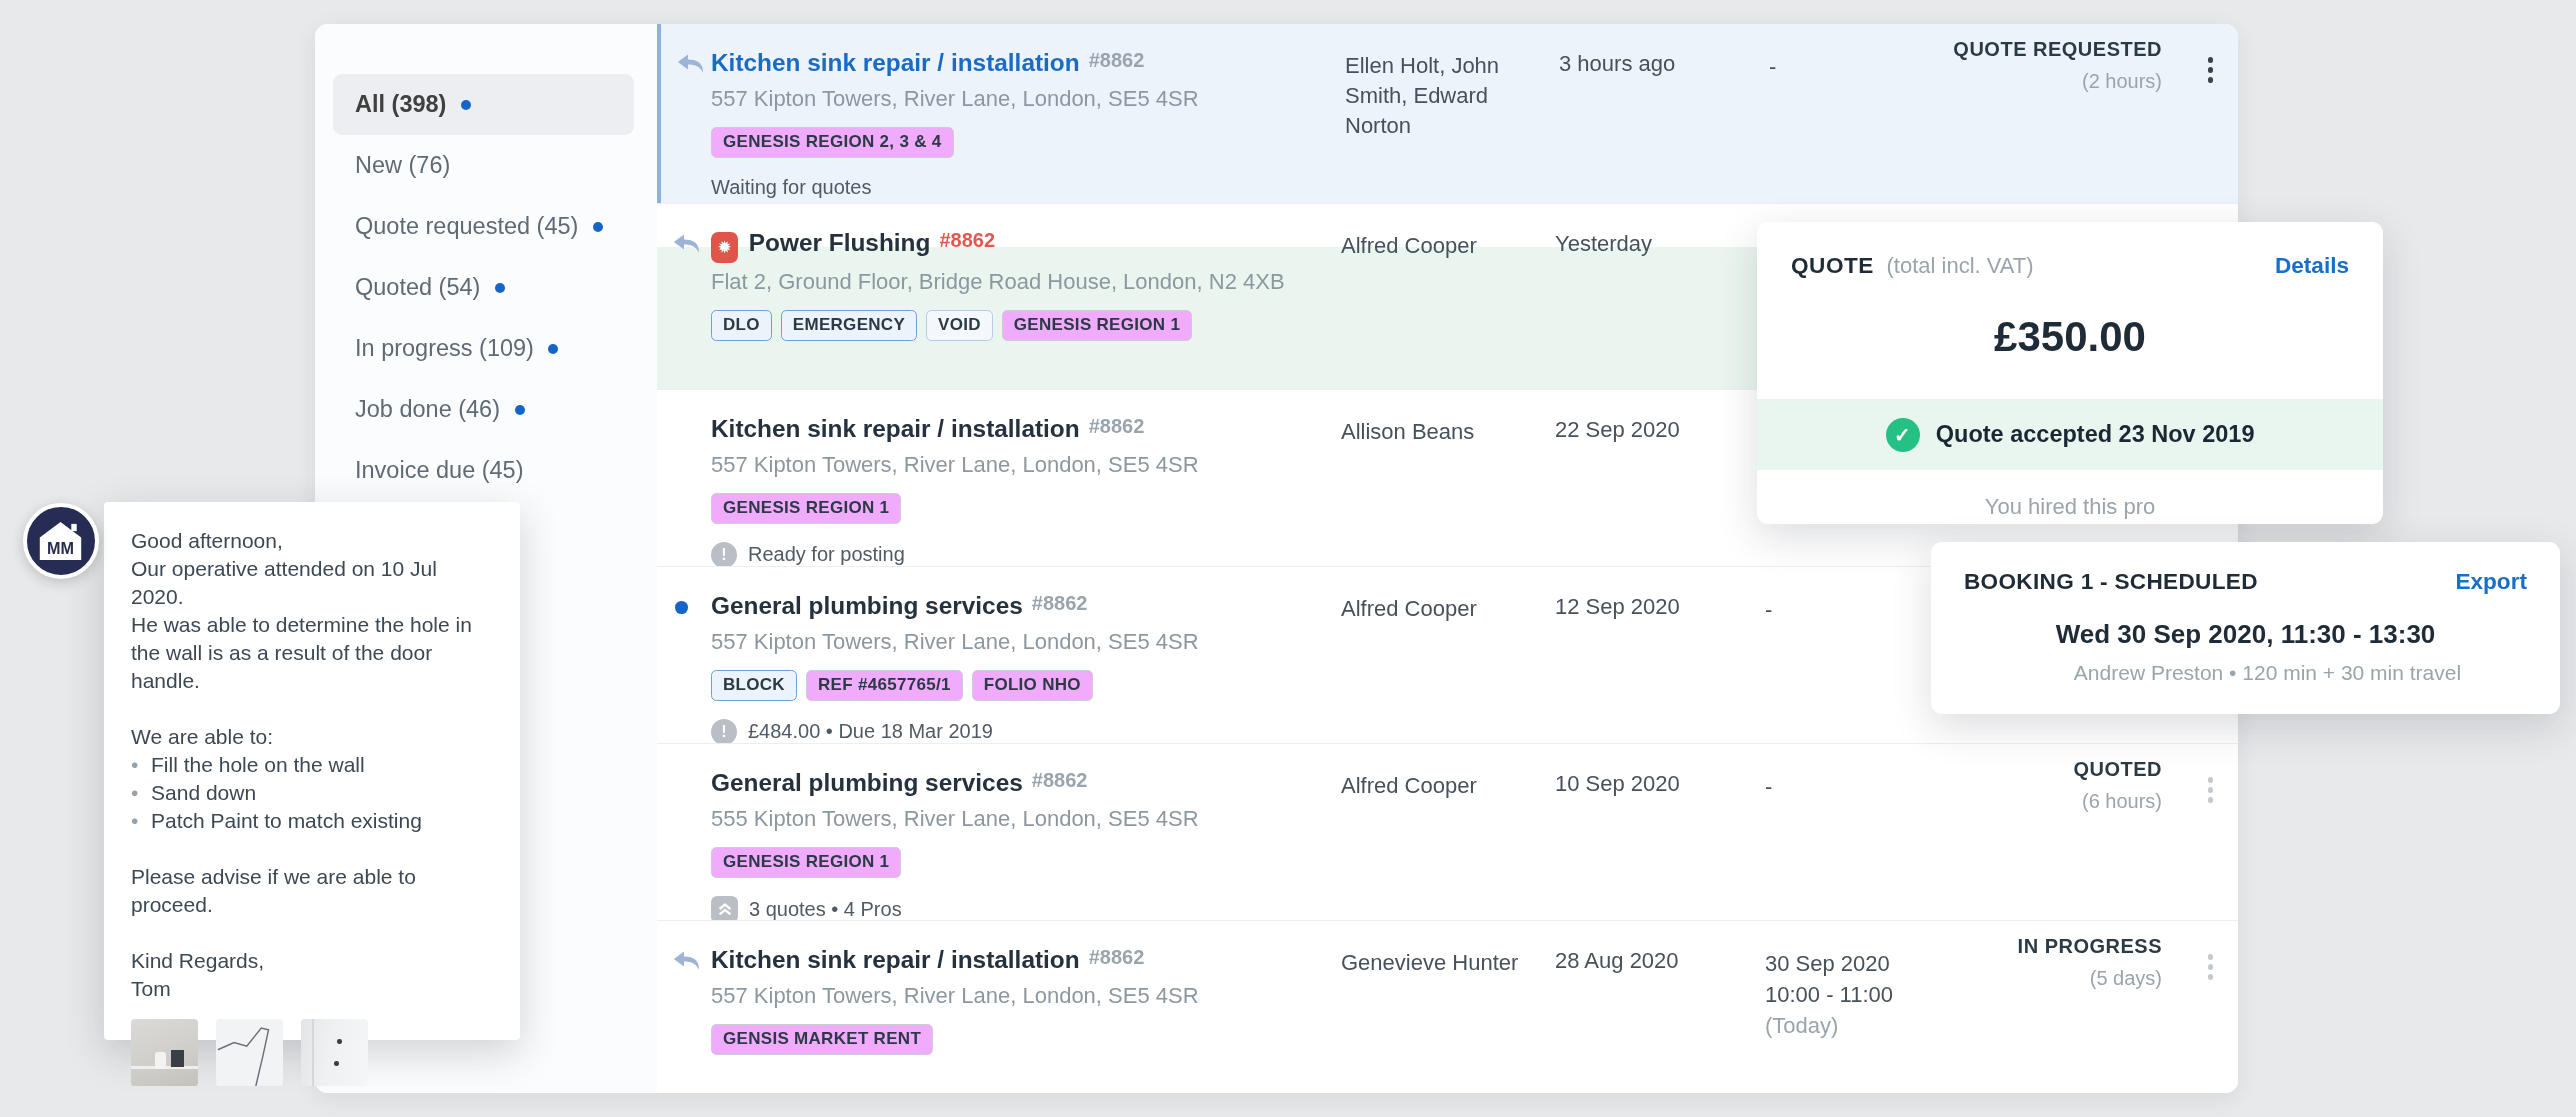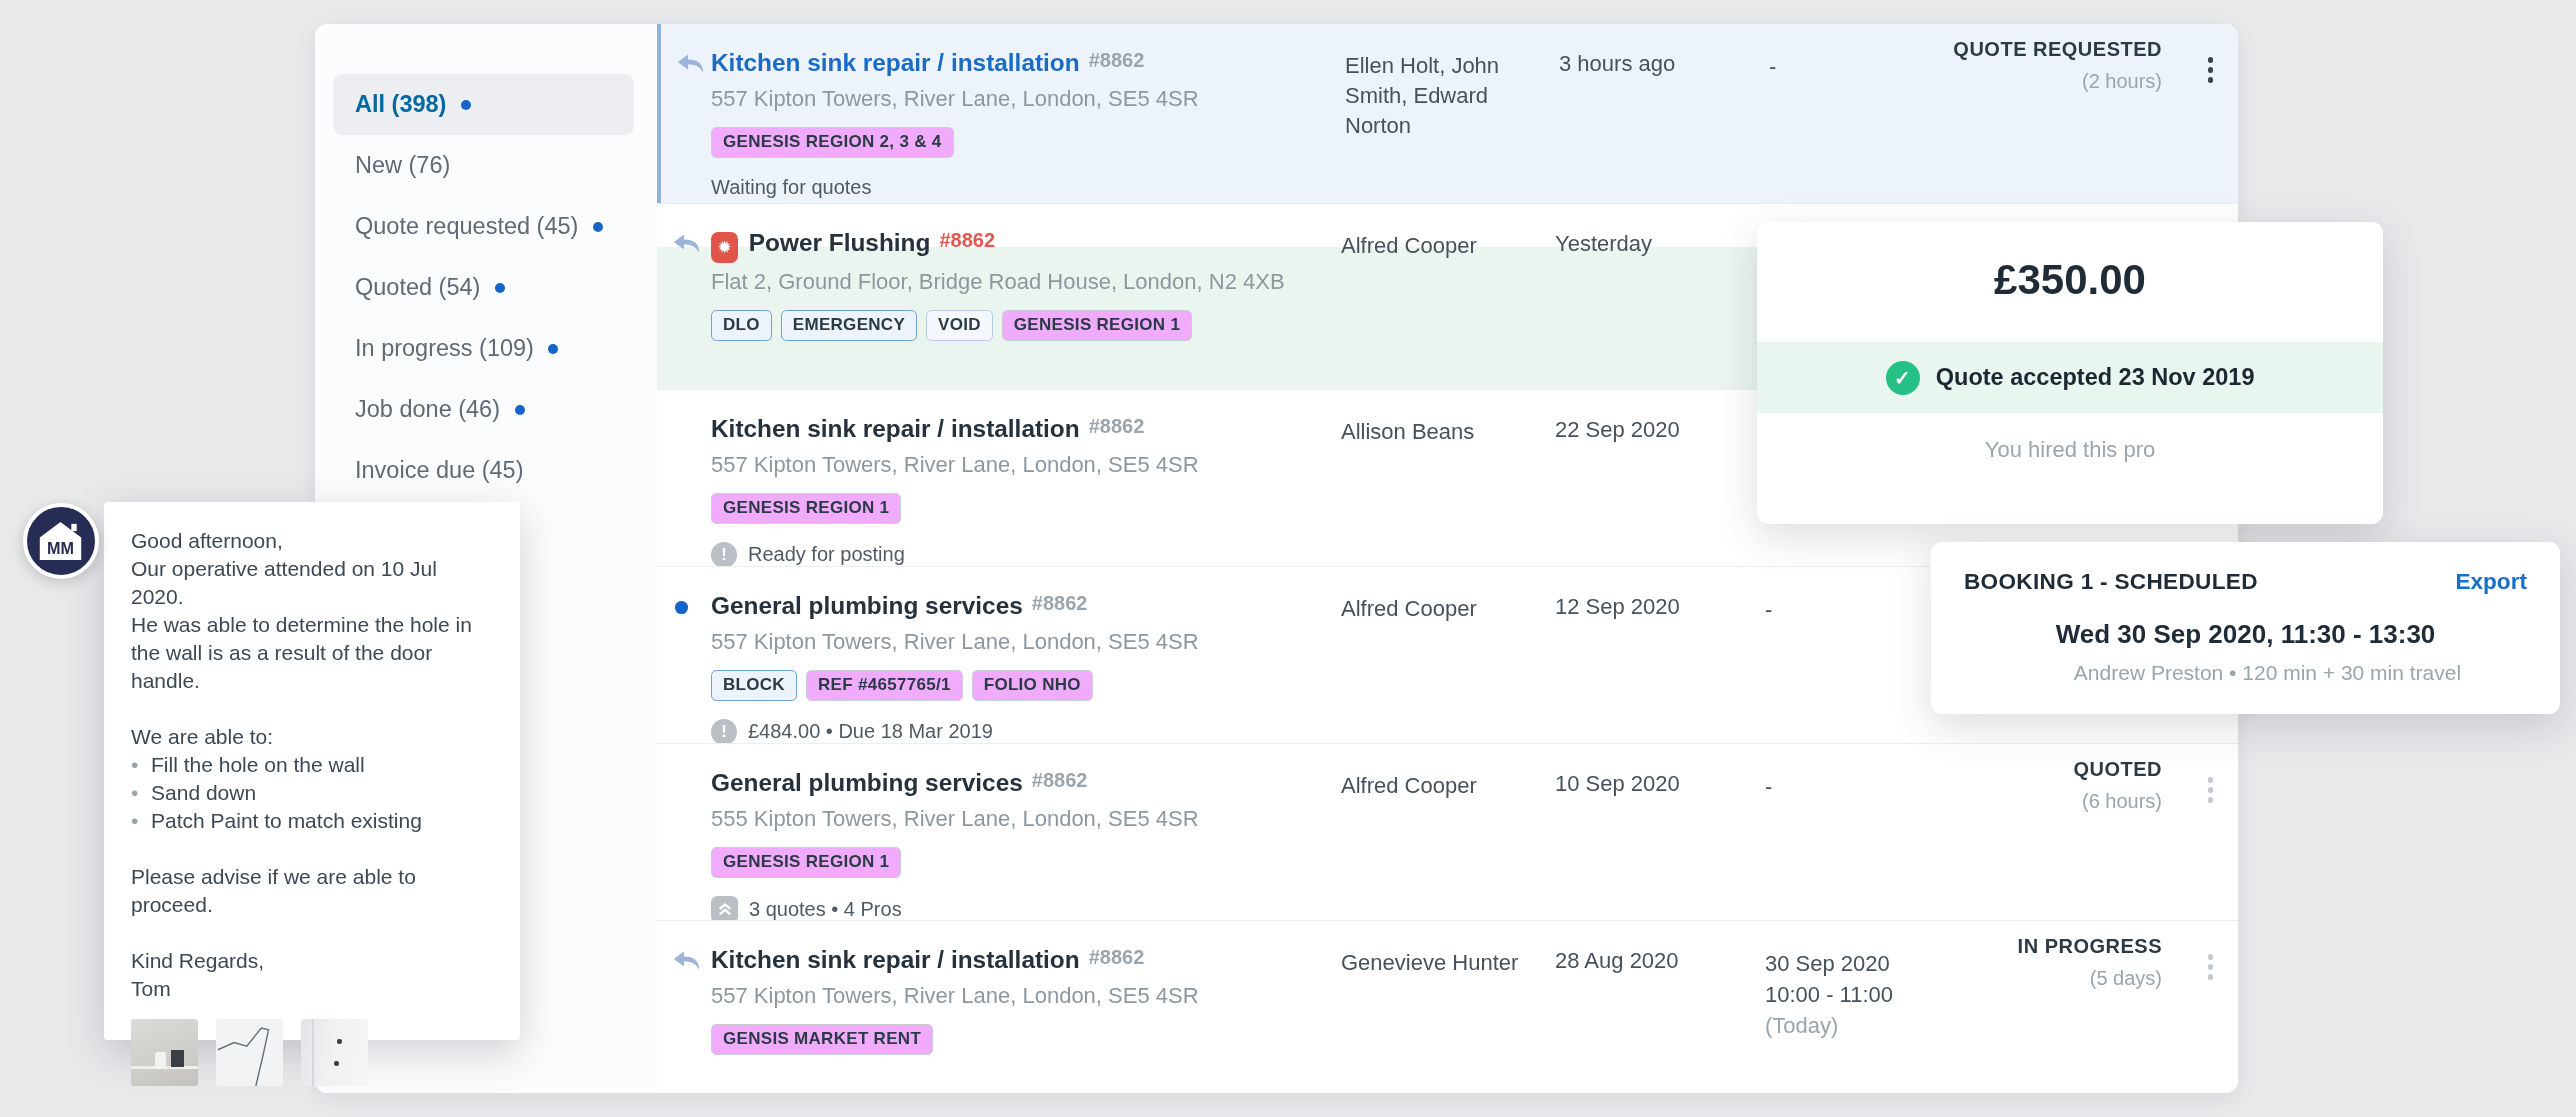"All (398)" .side-item.active { color: #0369a1 -> #404040 }
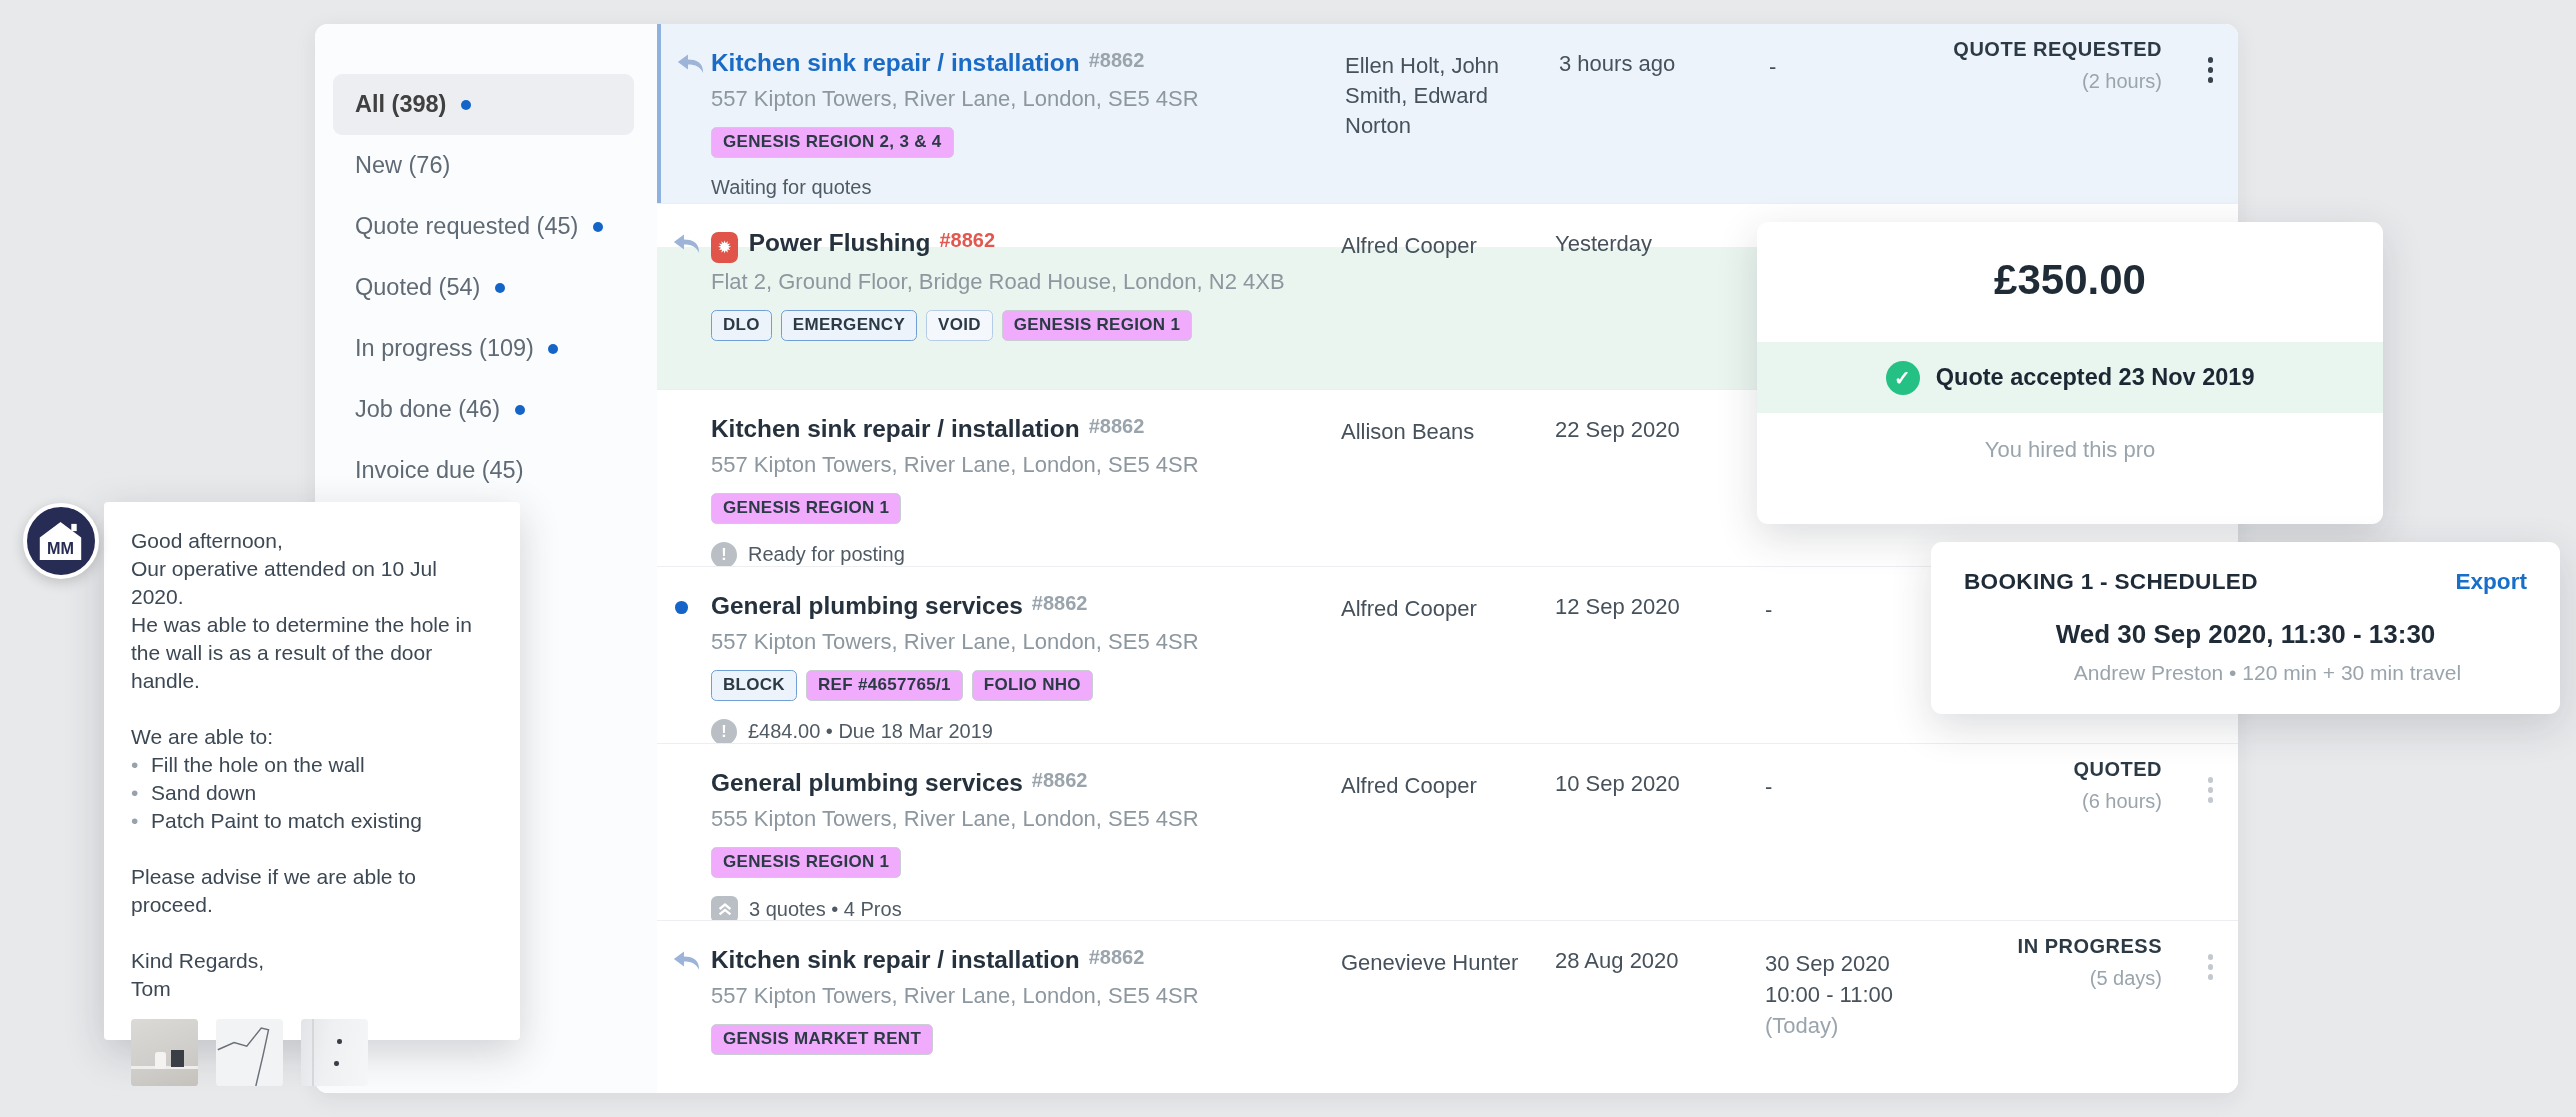"QUOTE" div.qp-head { html: none -> <div> <span>QUOTE</span> <span>(total incl. VAT)</span> <span>Details</span> </div> }
